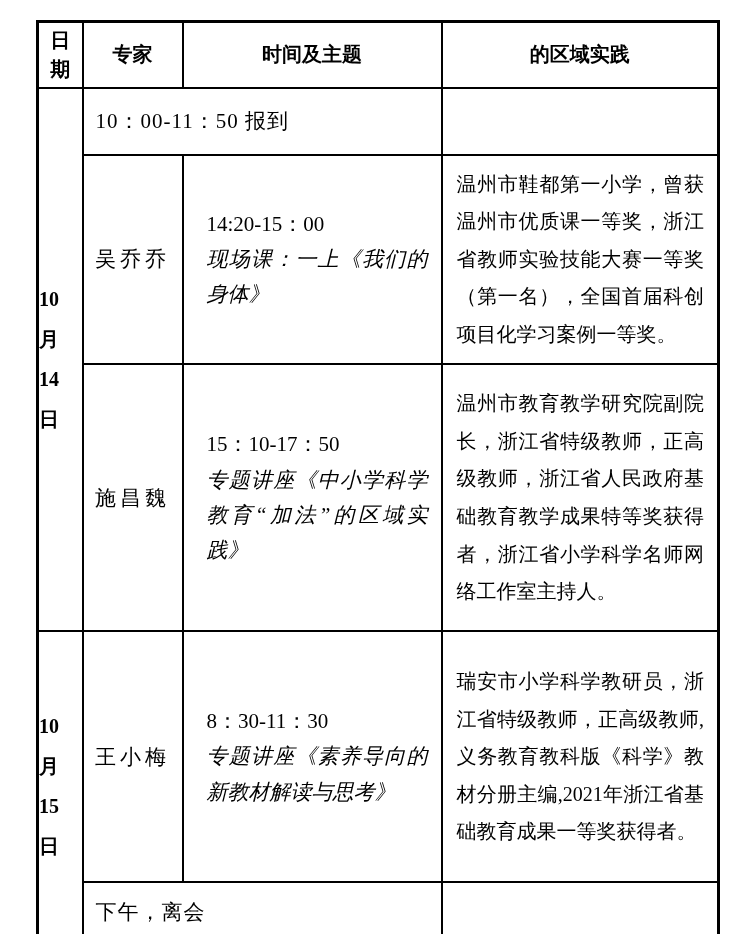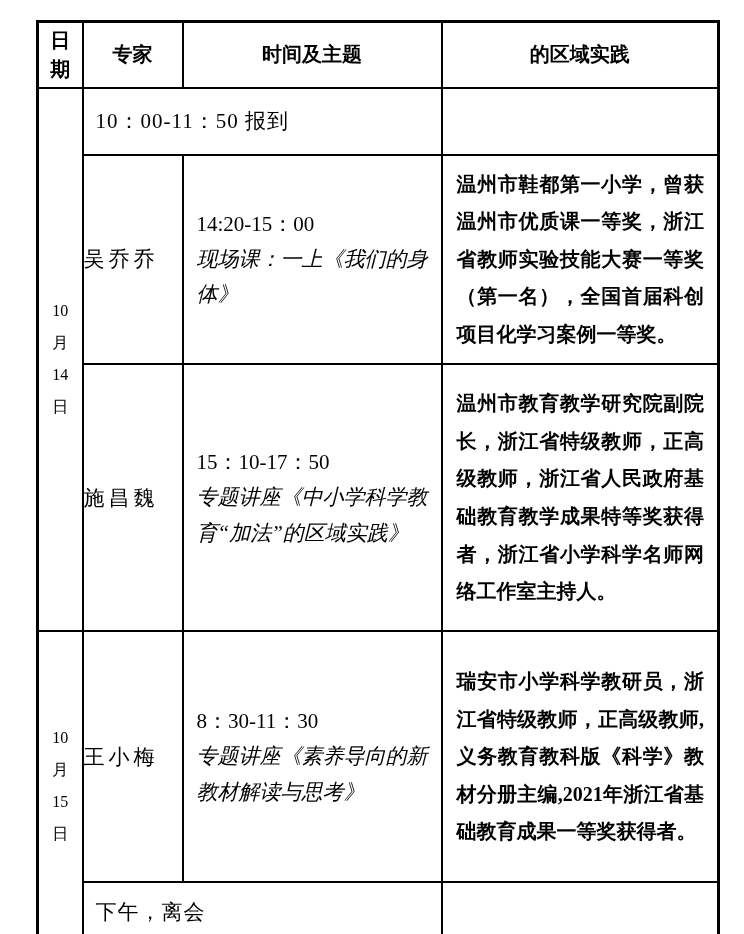"温州市鞋都第一小学，曾获温州市优质课一等奖，浙江省教师实验技能大赛一等奖（第一名" td.c-bio { font-weight: bold -> none }
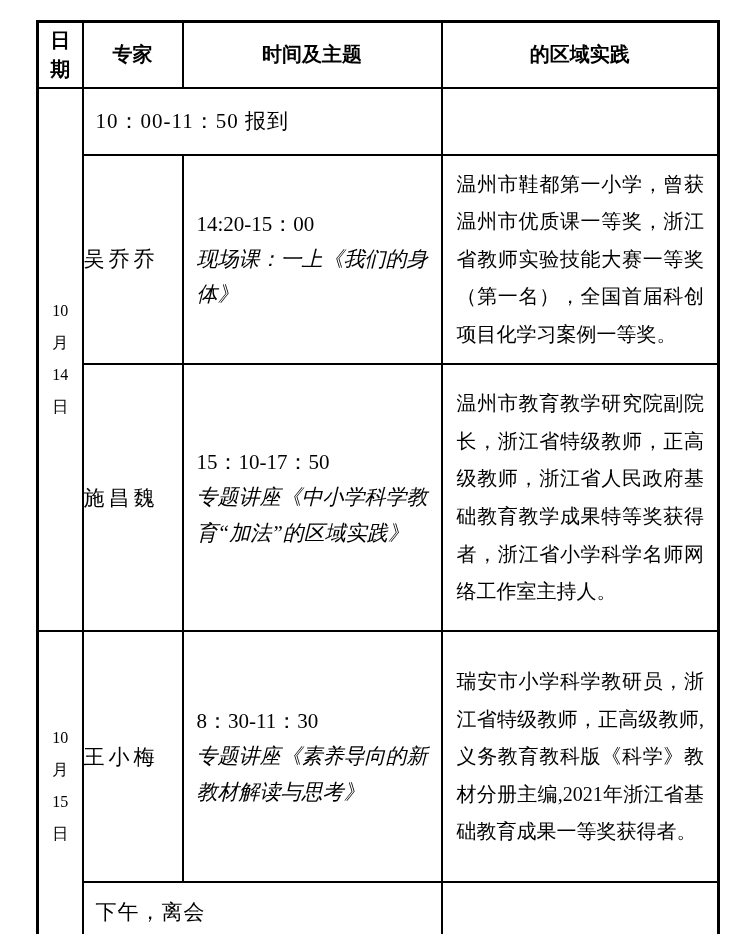"14:20-15：00" td.c-time { padding: 8px 13px 8px 13px -> 8px 13px 8px 23px }
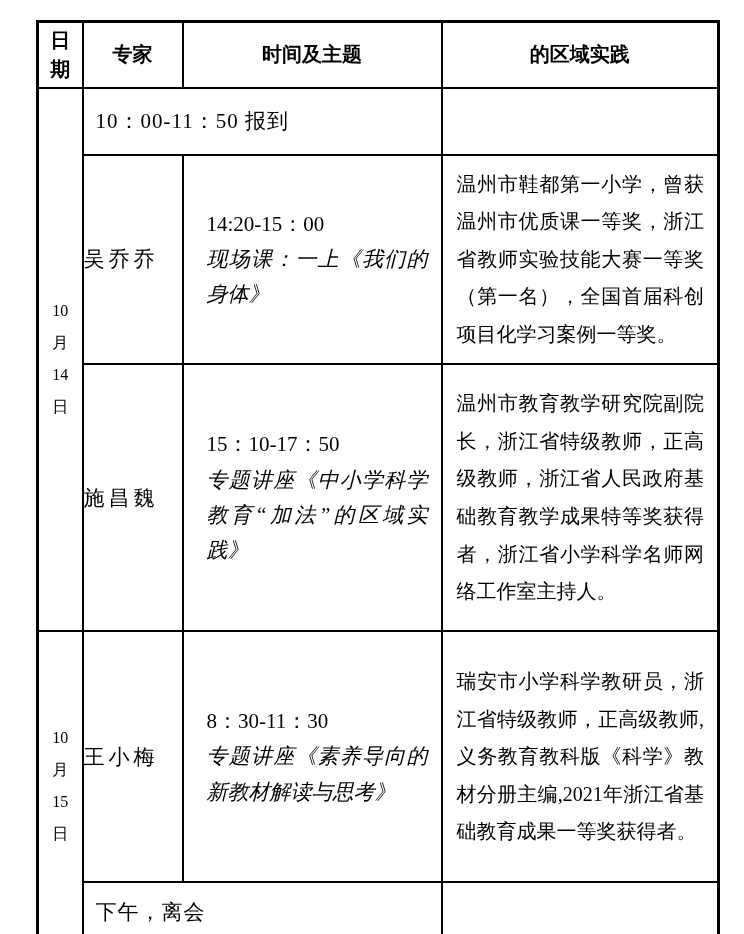"吴乔乔" td.c-expert { text-align: none -> center }
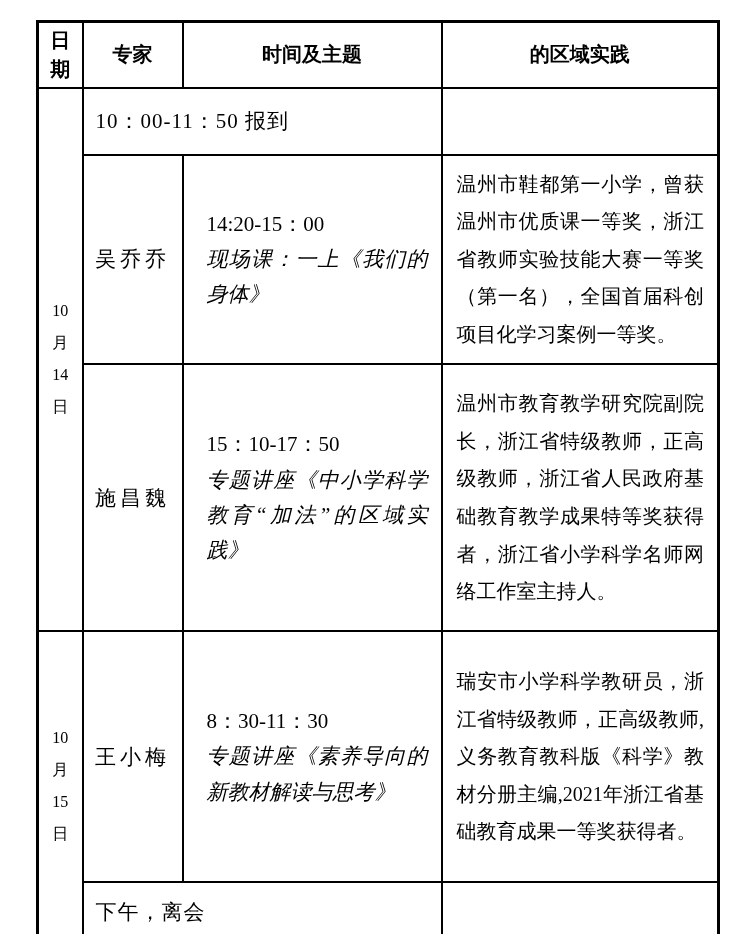"10" td.c-date { font-size: 16px -> 20px; font-weight: none -> bold; text-align: center -> none }
